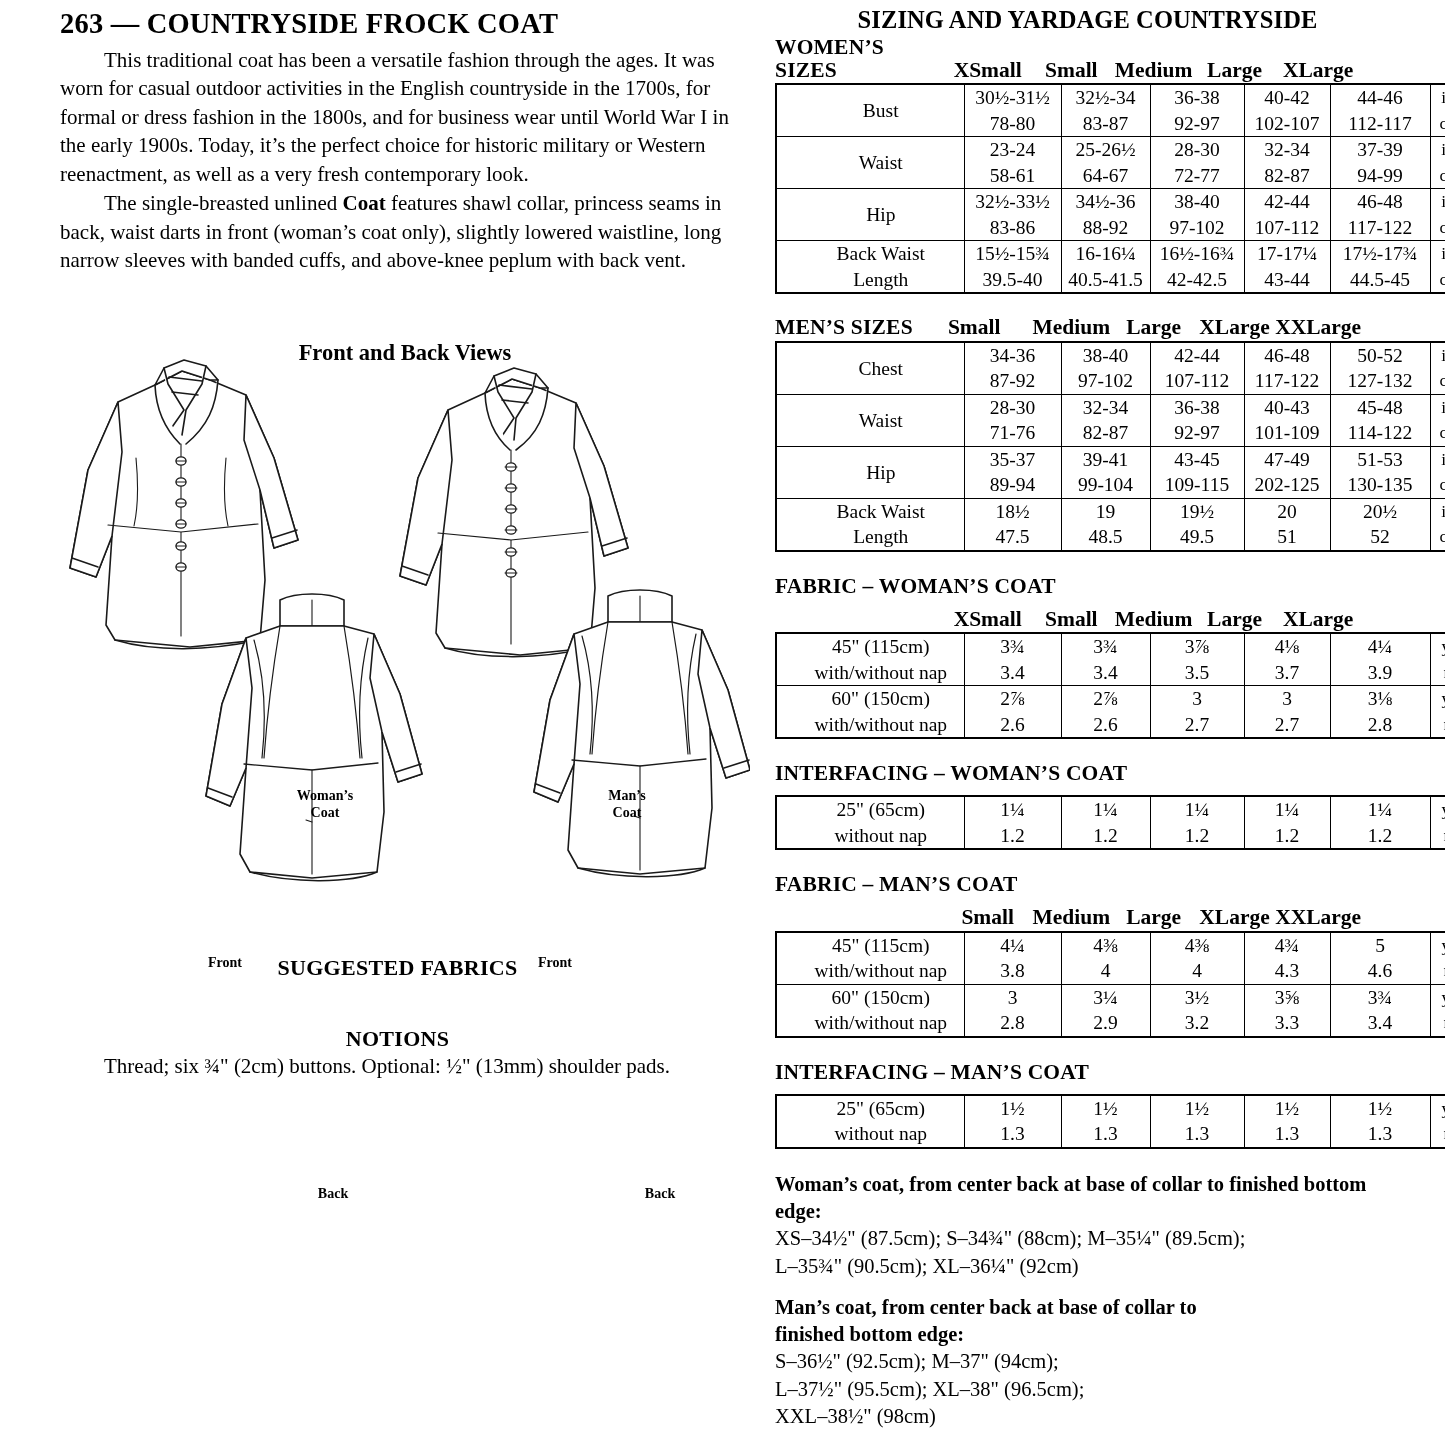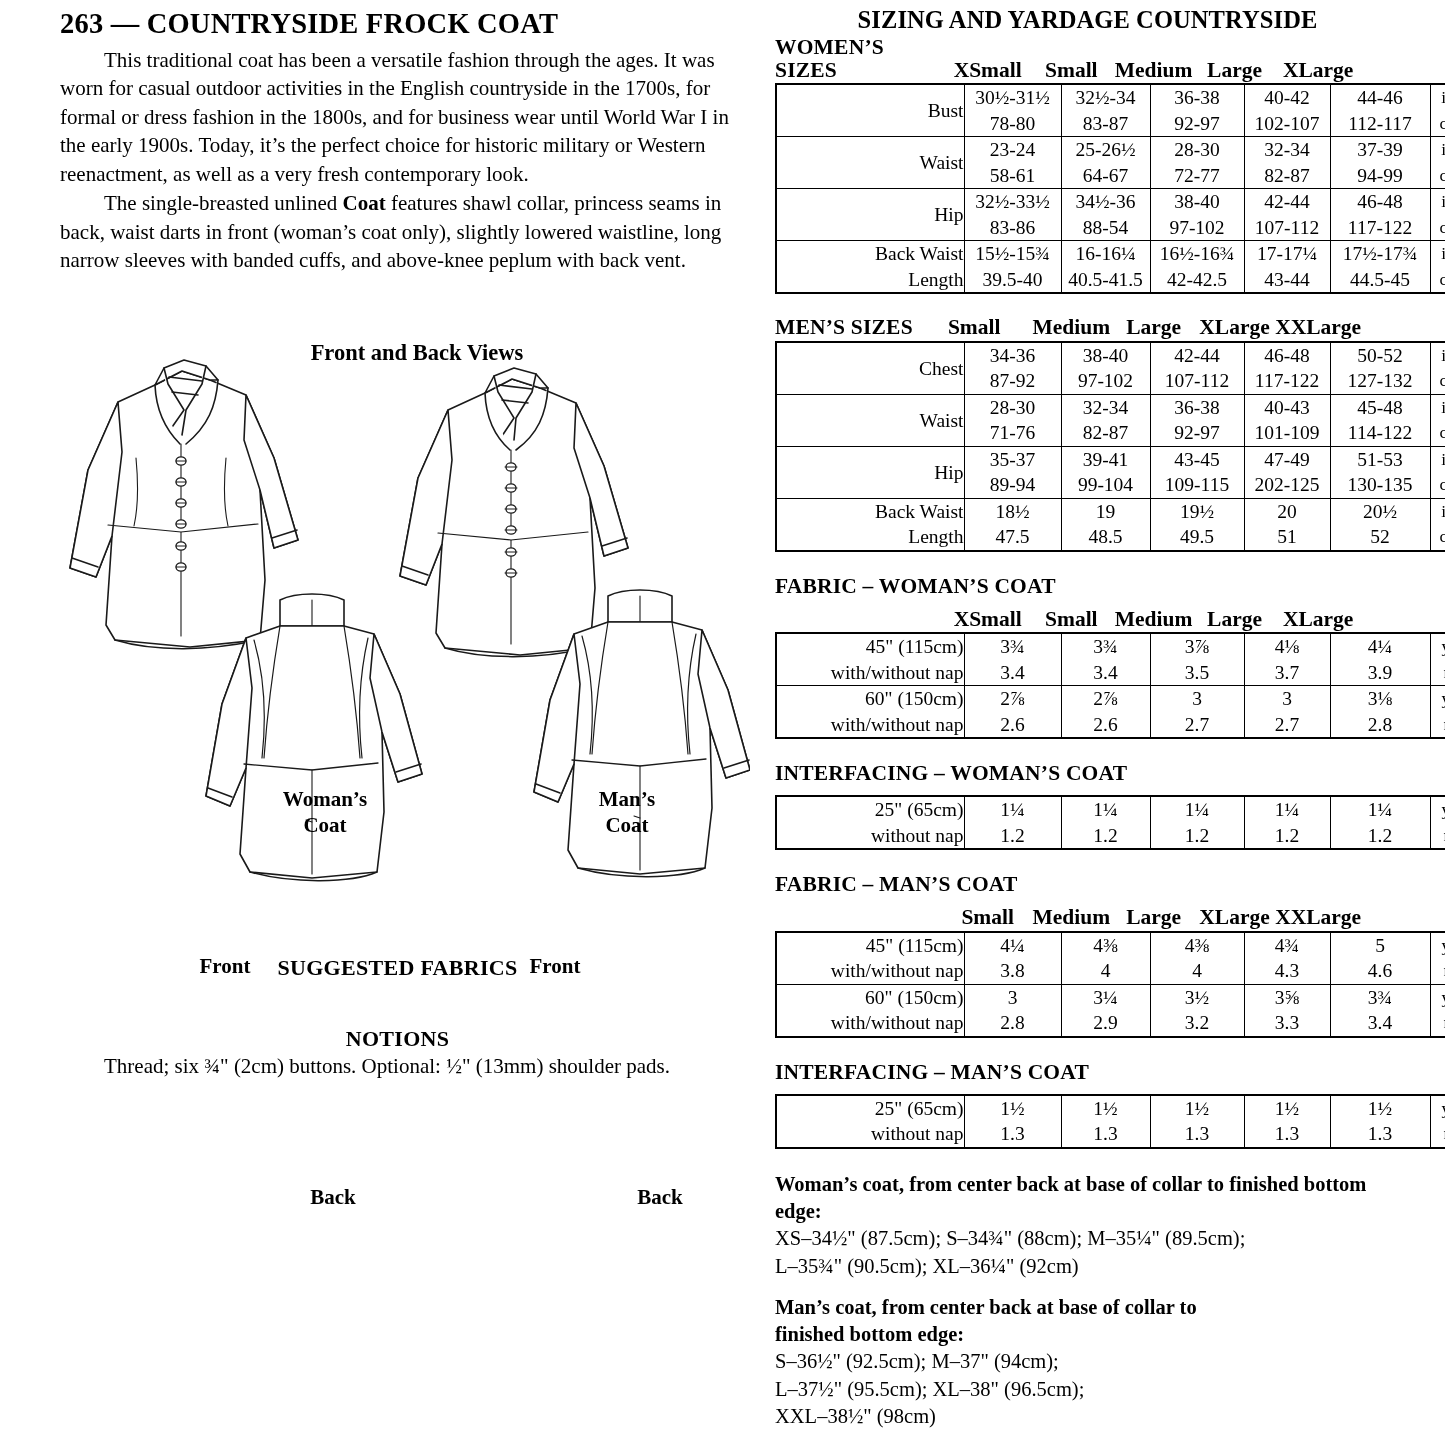"Bust" table.sz td.lbl { text-align: right -> center }
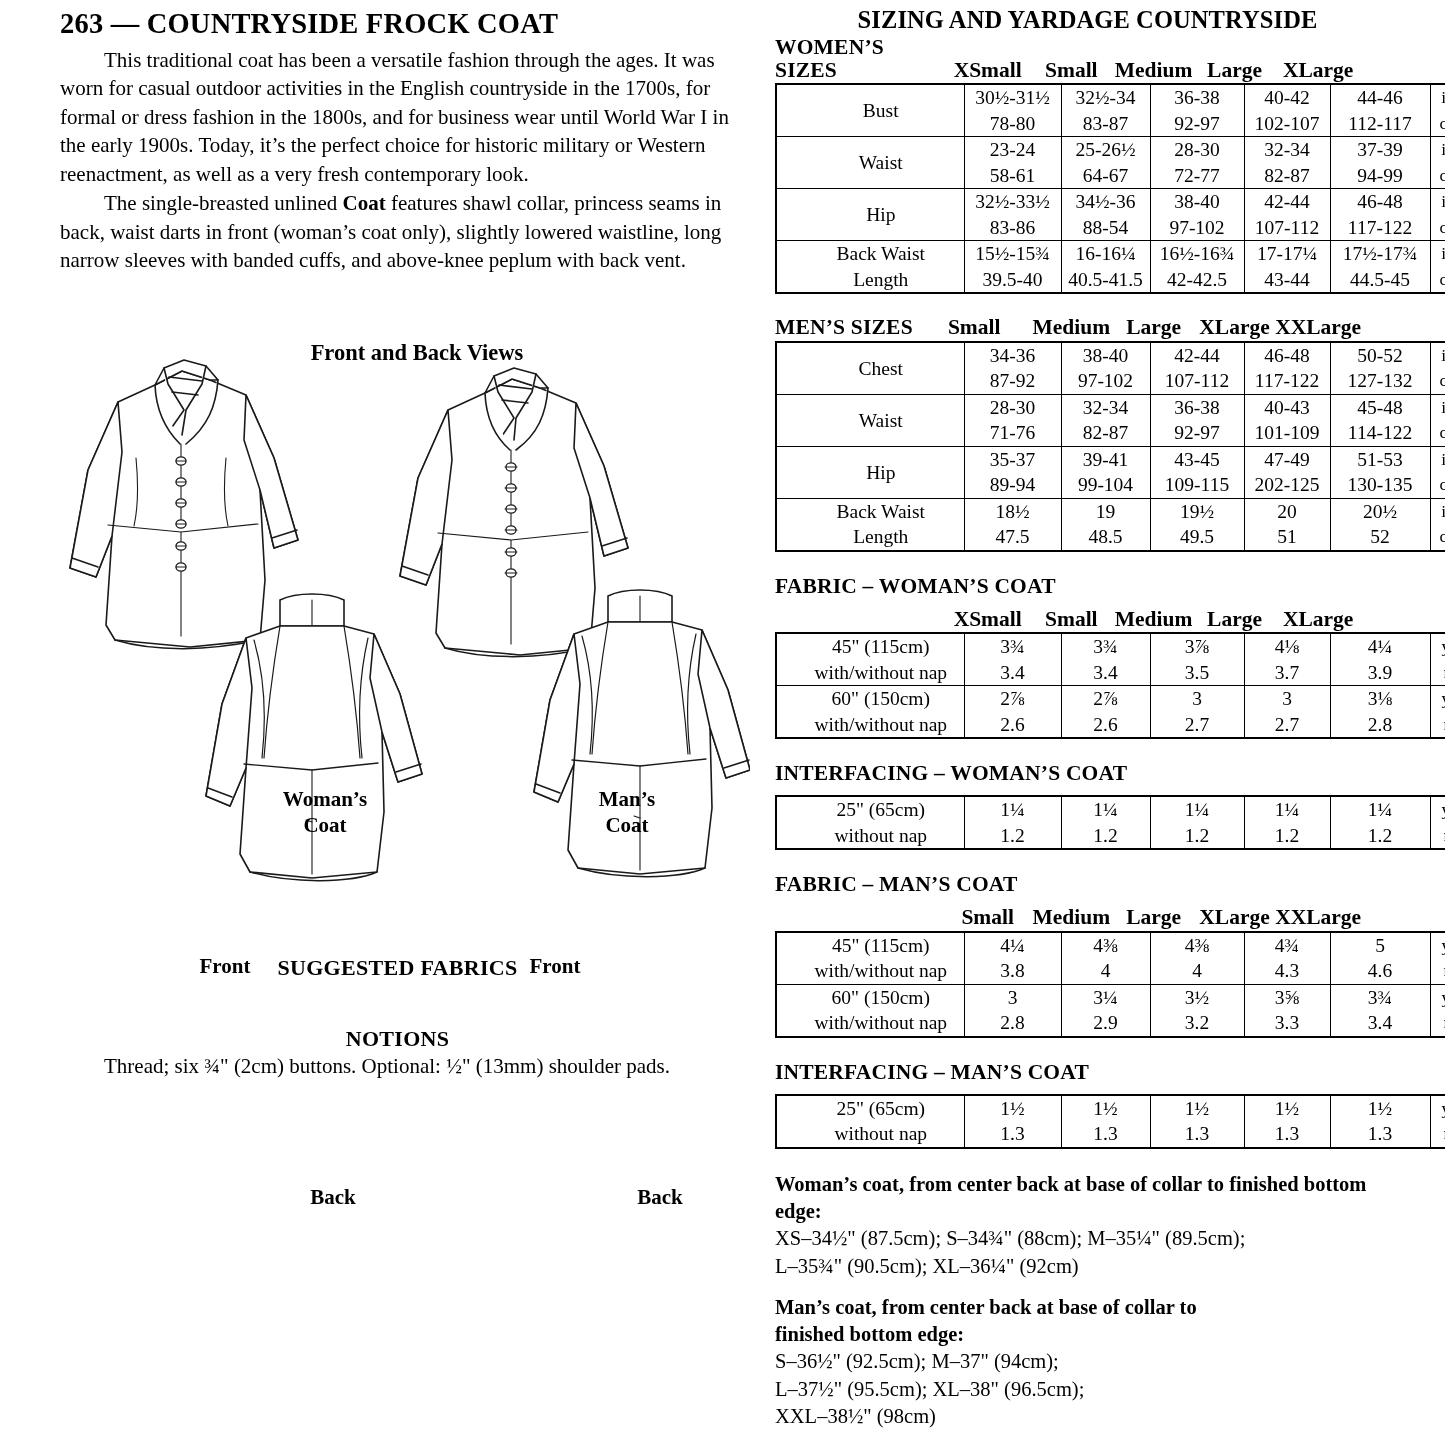"88-54" td { text: 88-54 -> 88-92 }
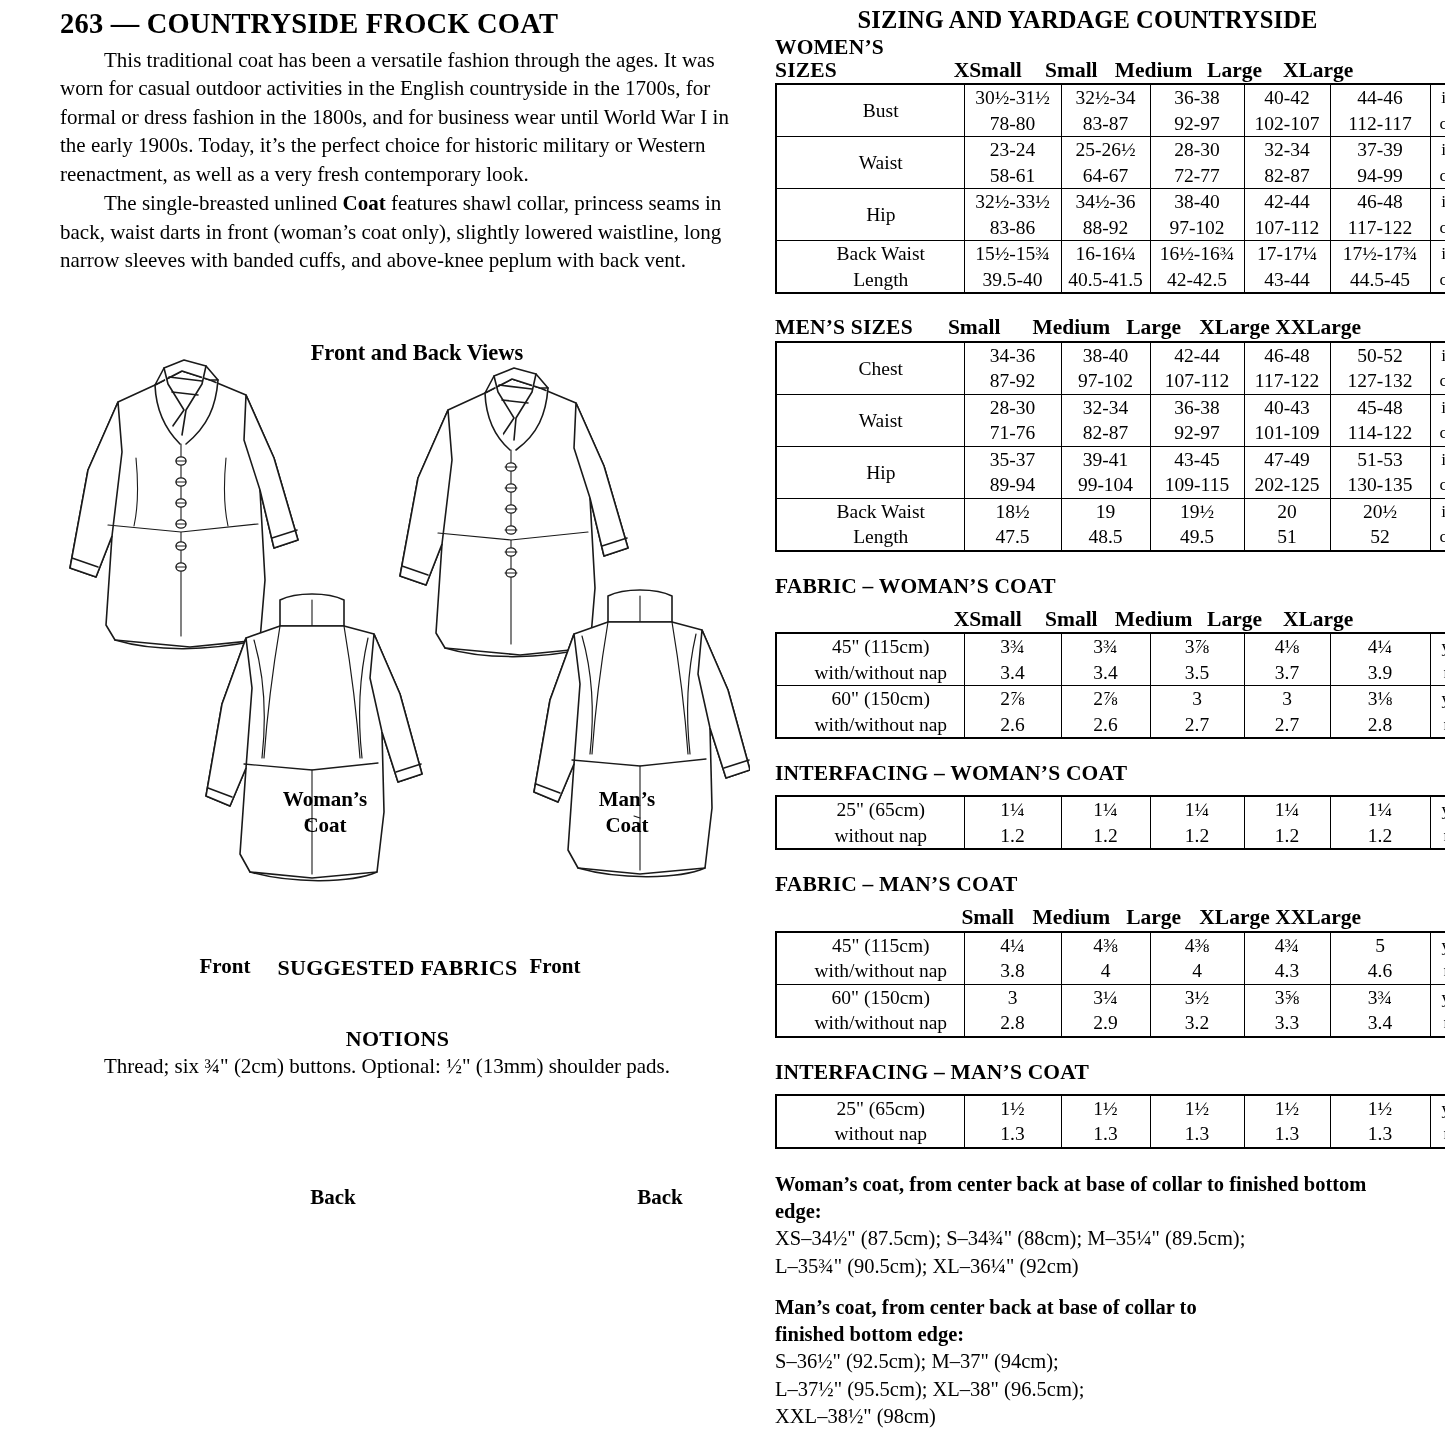"Front and Back Views" .illus-head { left: 12px -> 0 }
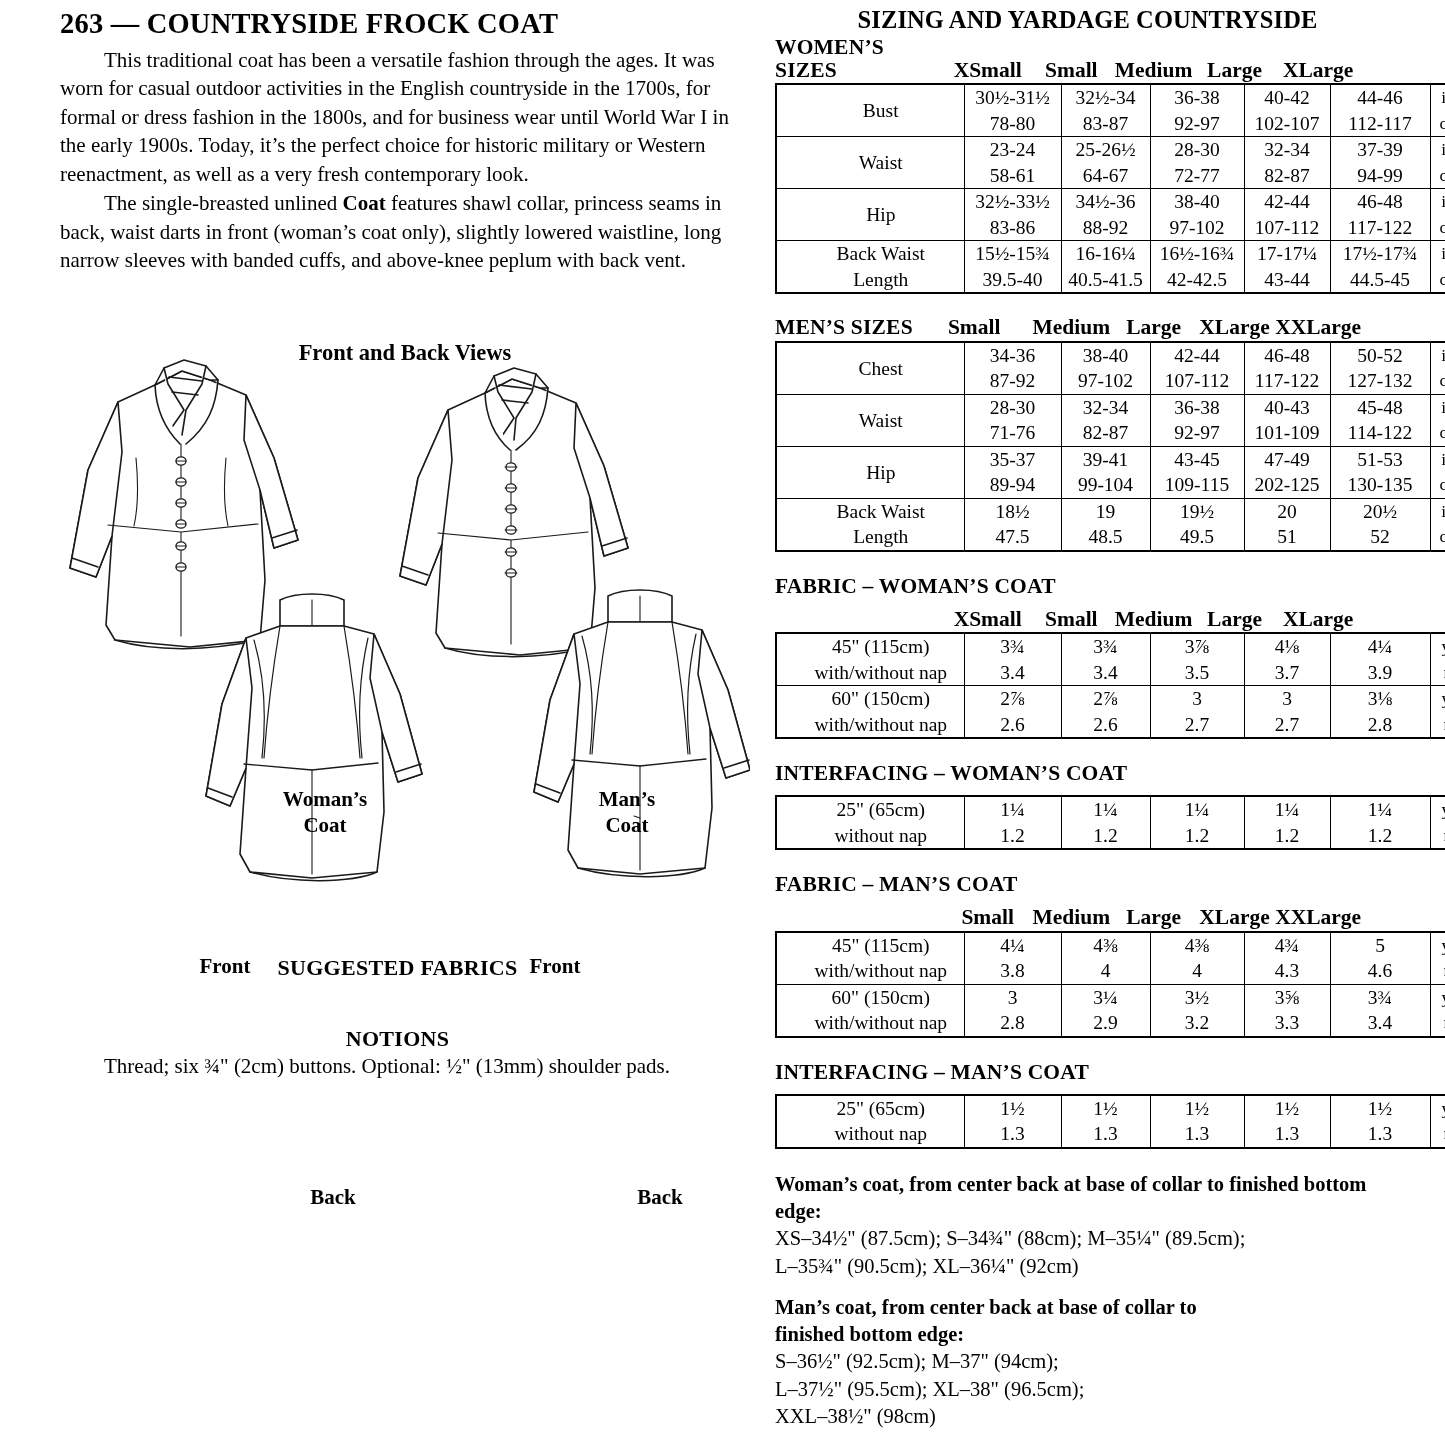"Woman’s" .fig-label { font-size: 21px -> 14px }
